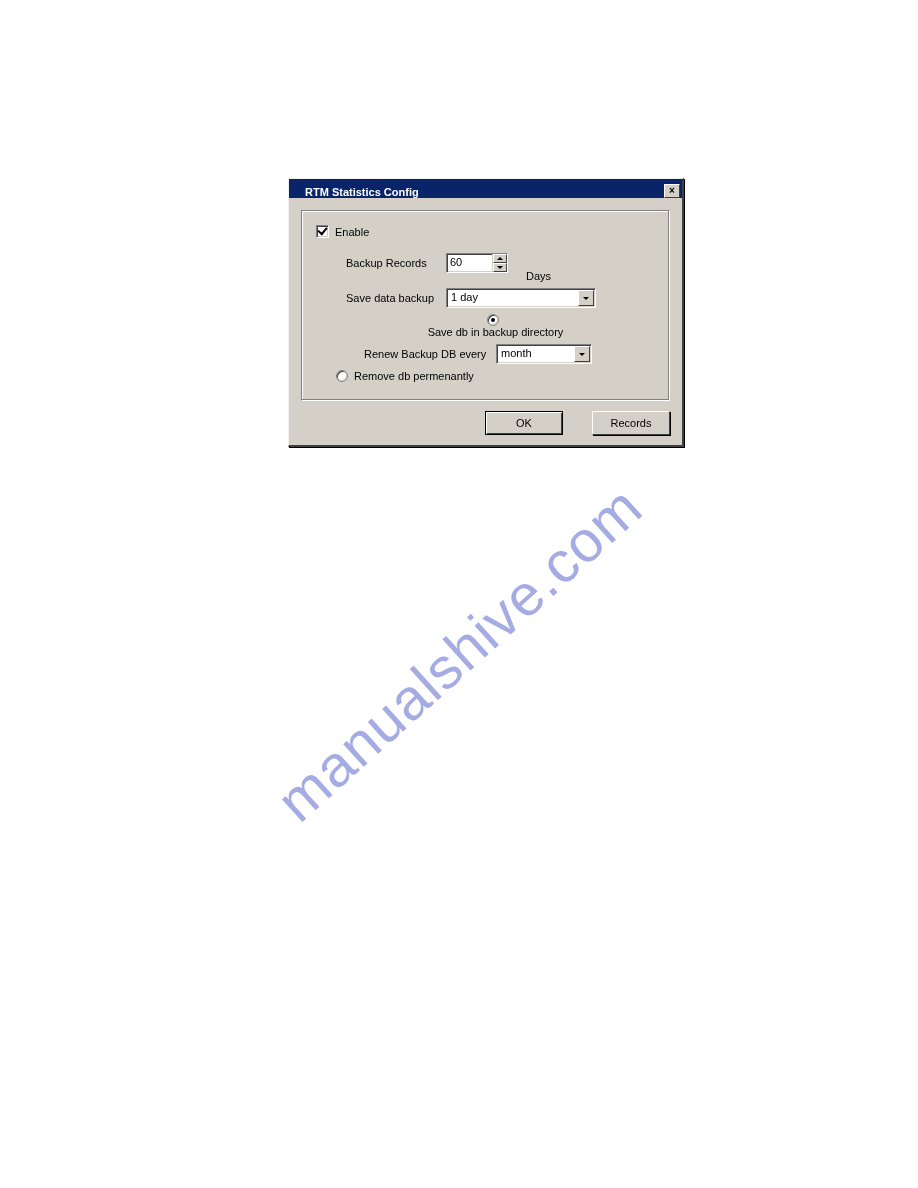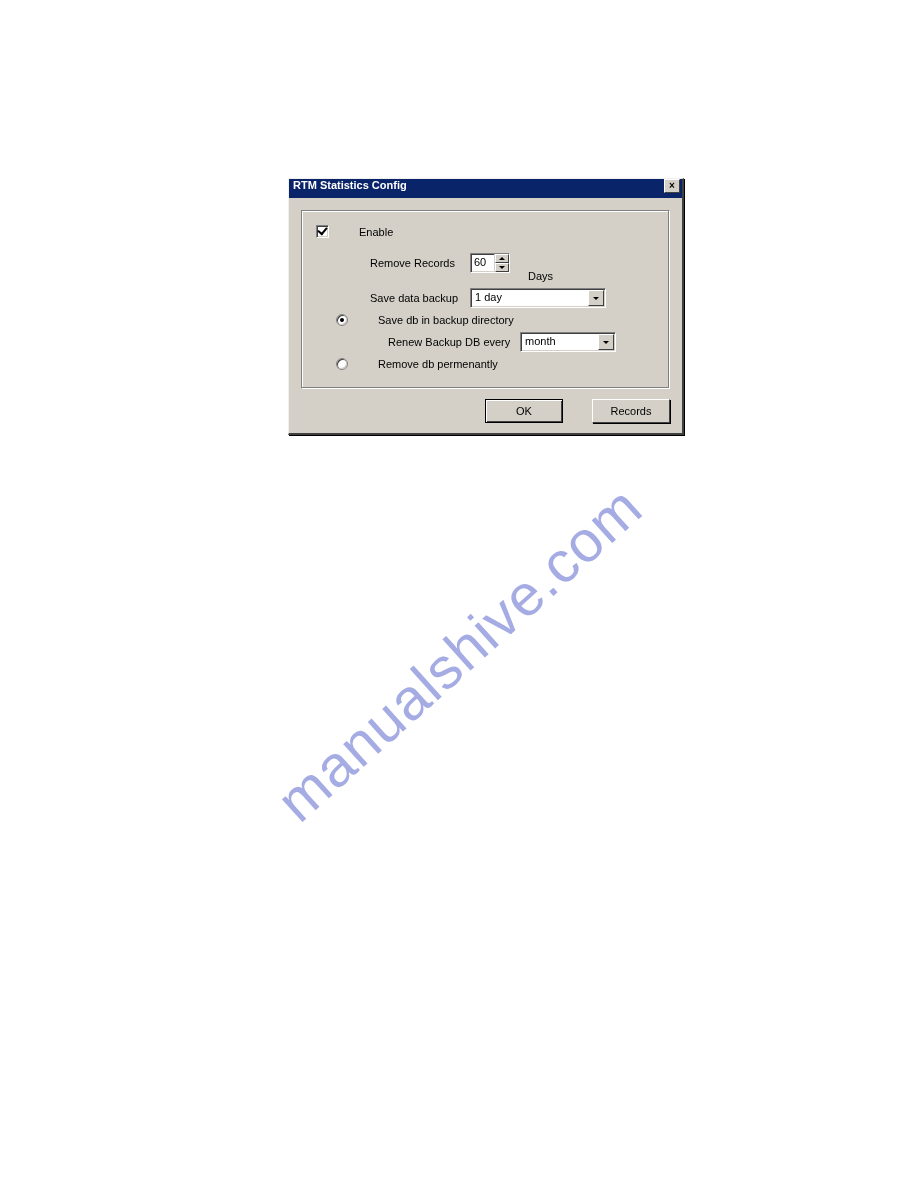"RTM Statistics Config" .titlebar { align-items: flex-start -> flex-end; padding: 0 2px 0 4px -> 0 2px 0 16px }
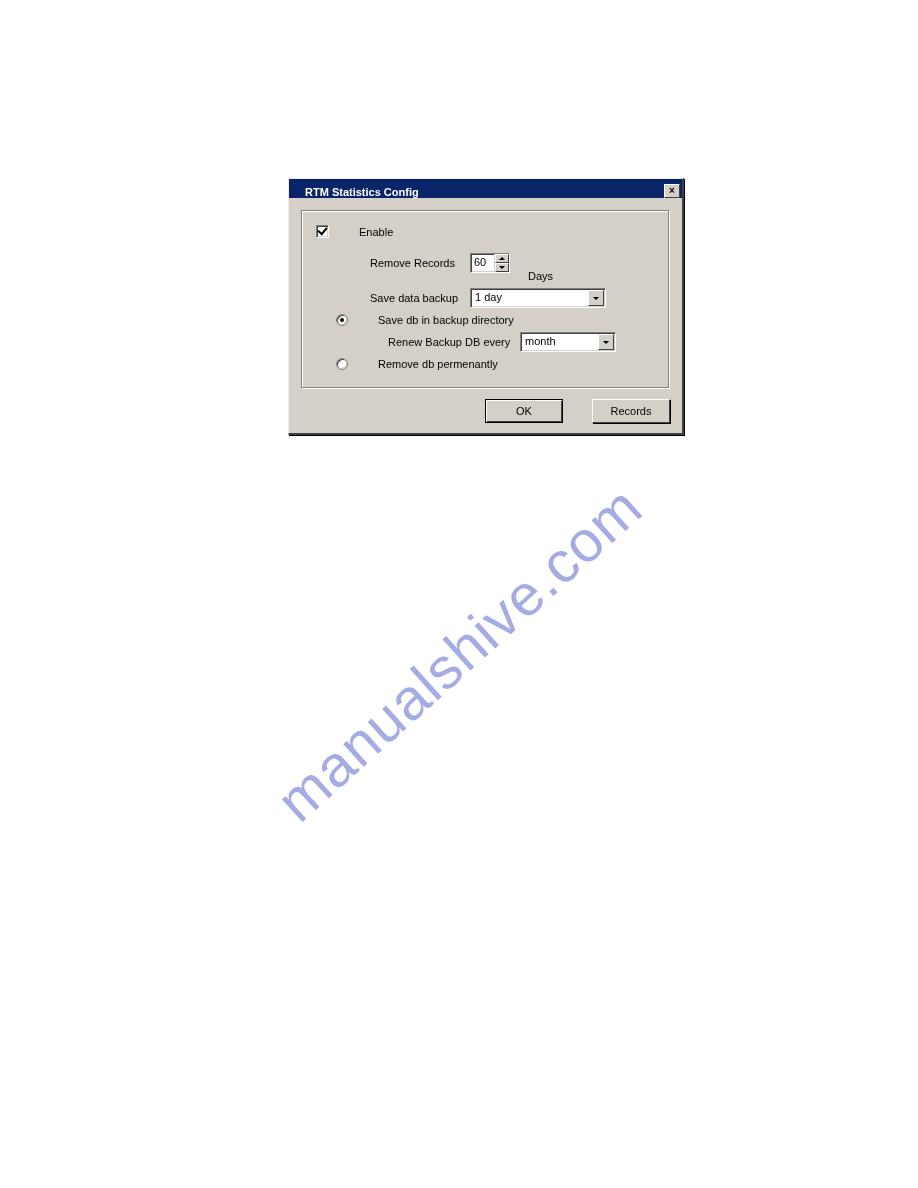"Enable" .label { margin-left: 24px -> none }
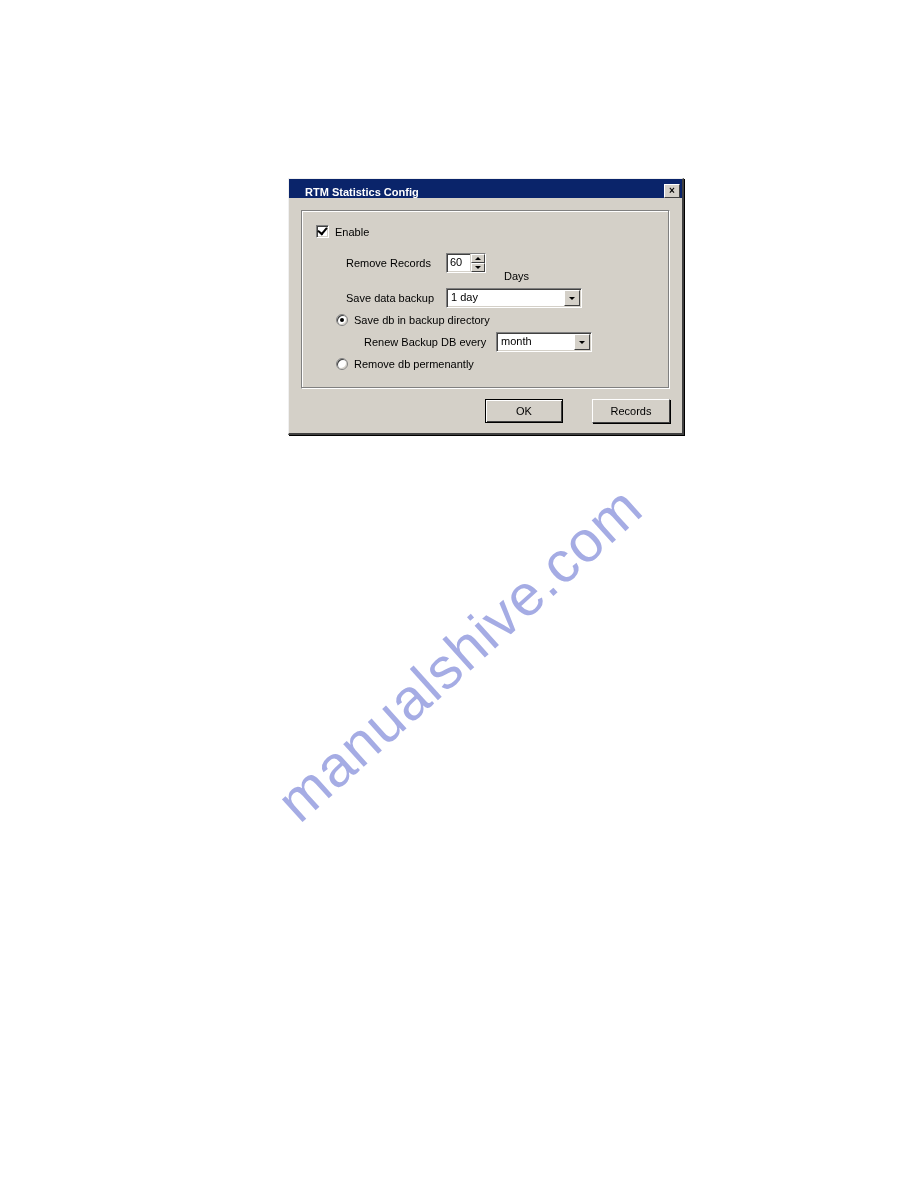"Remove Records" span.label { text: Remove -> Backup }
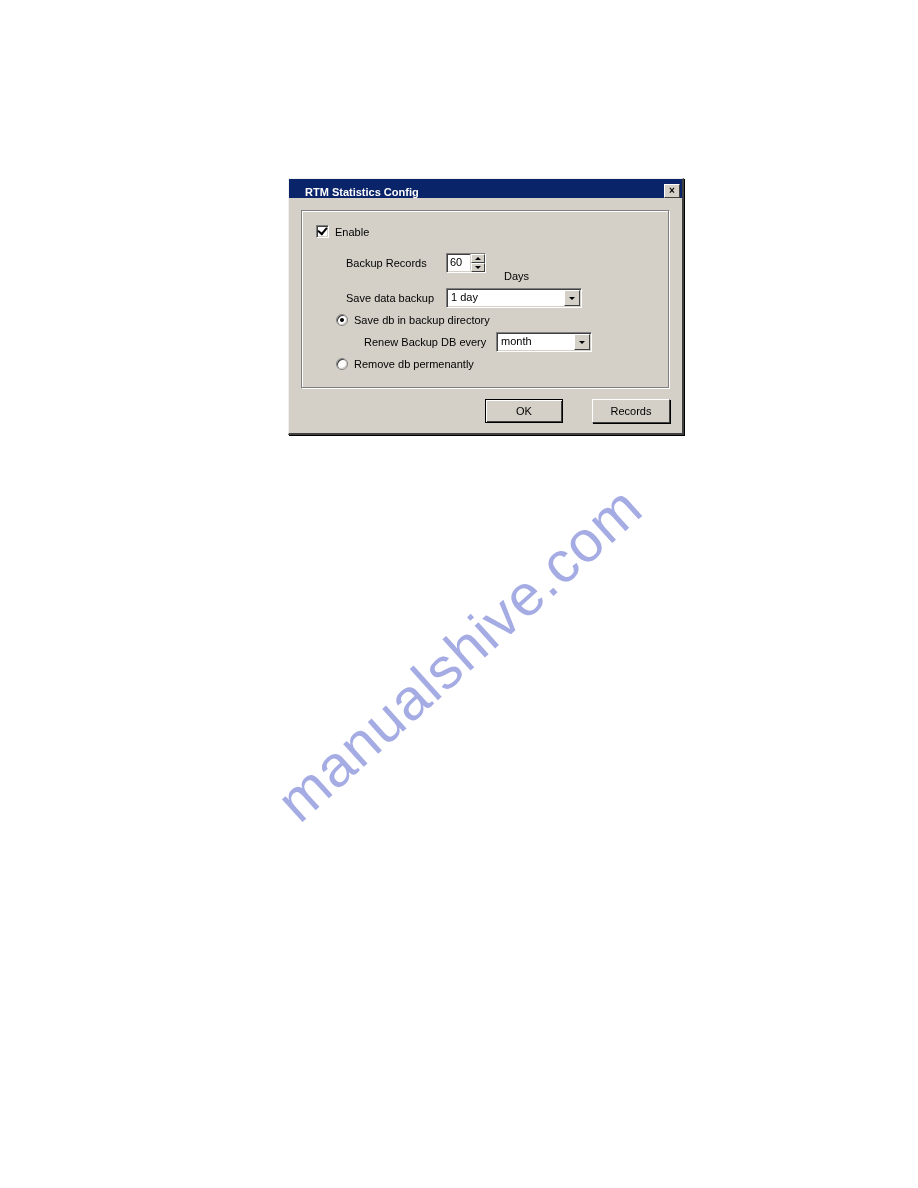"60" .spin { width: 40px -> 62px }
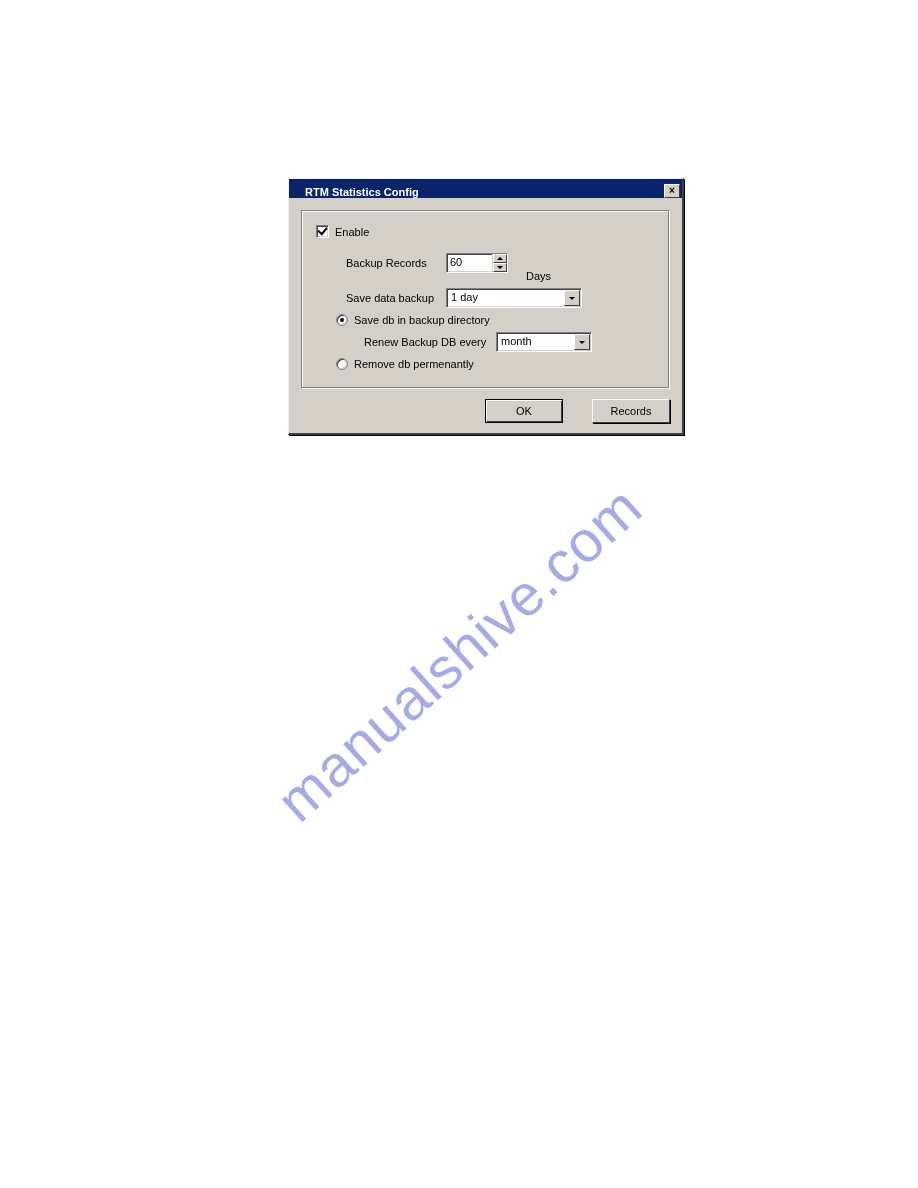"1 day" div.combo { width: 136px -> 150px }
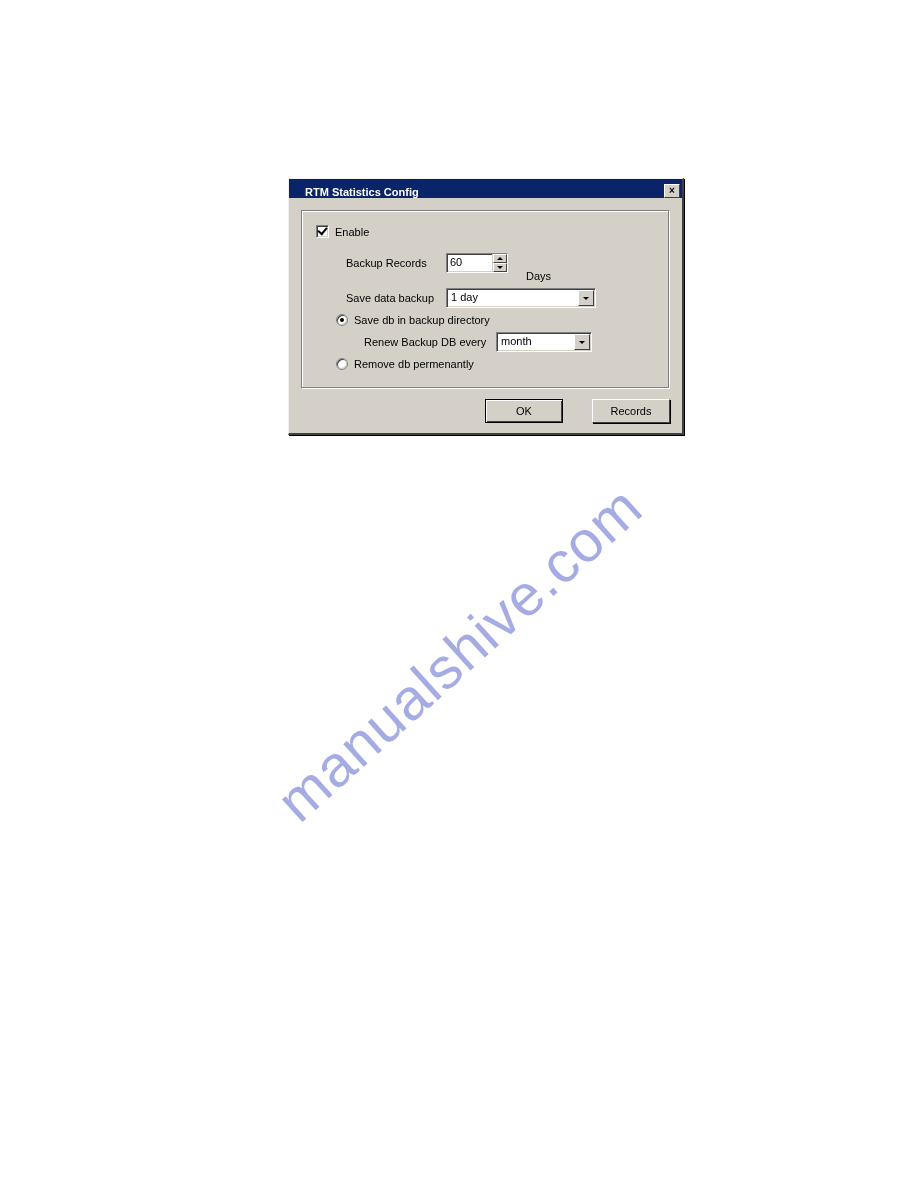"Save db in backup directory" div.row { flex-direction: none -> column }
